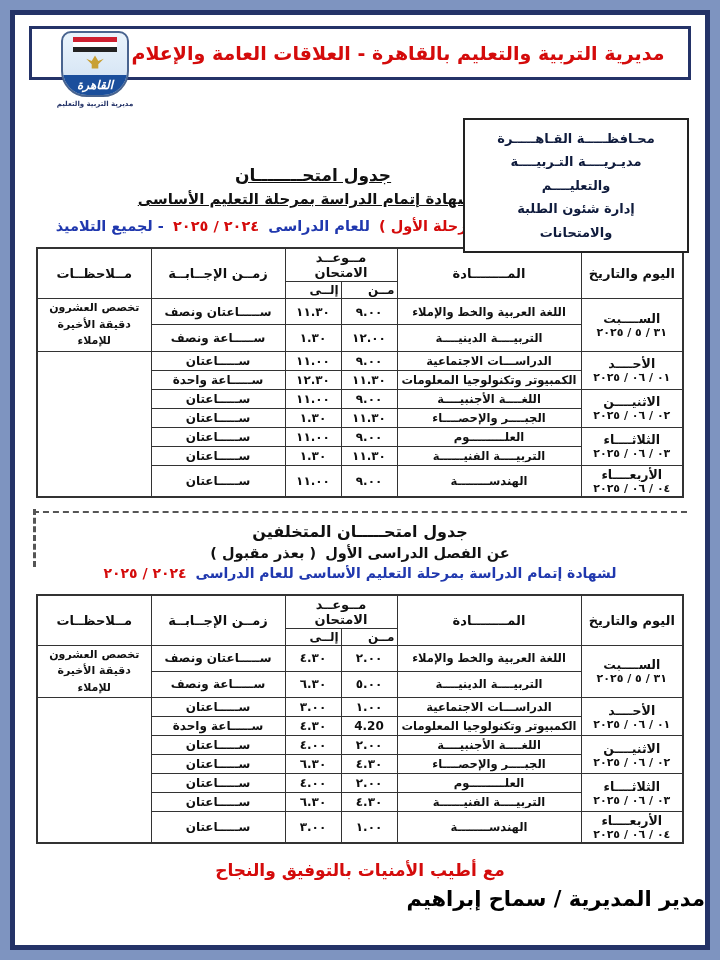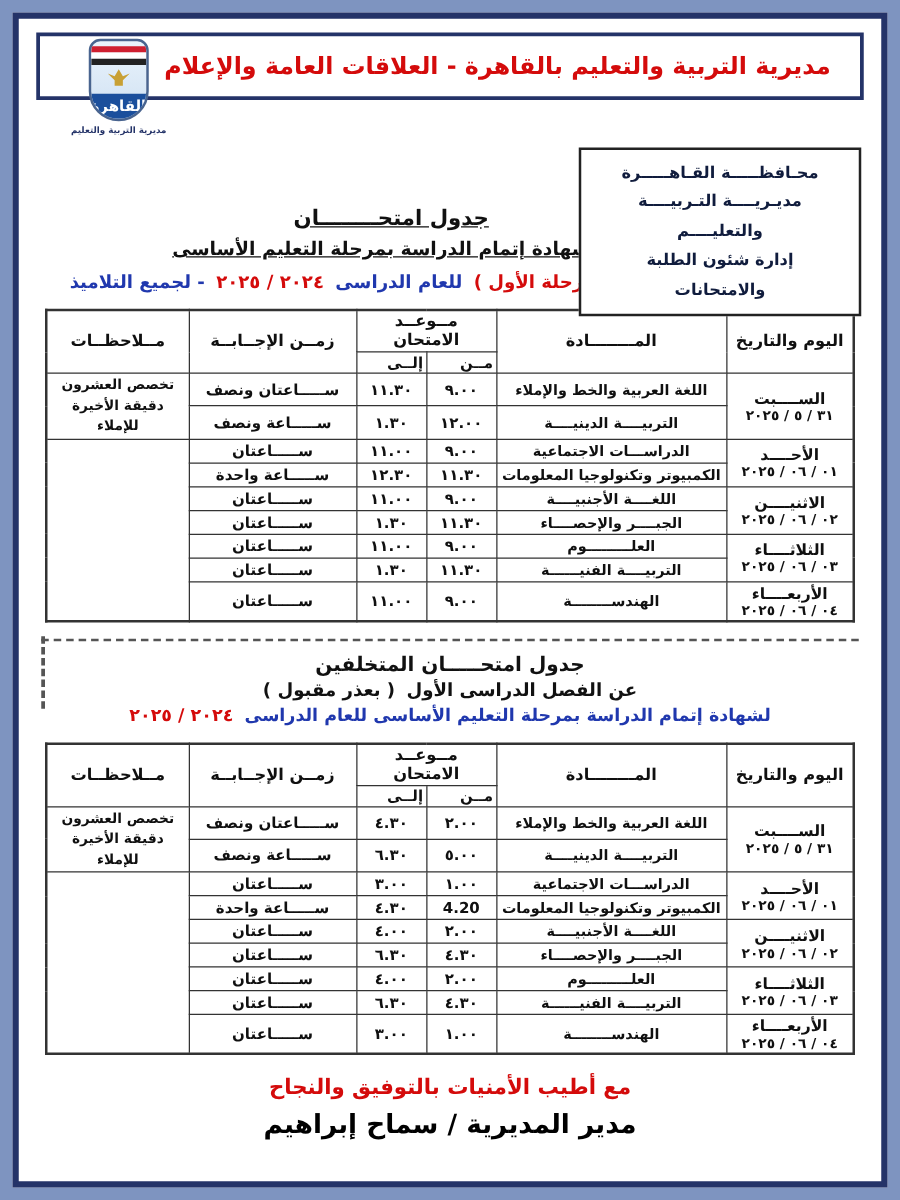"القاهرة" .logo-shield { font-style: none -> italic; width: 48px -> 68px }
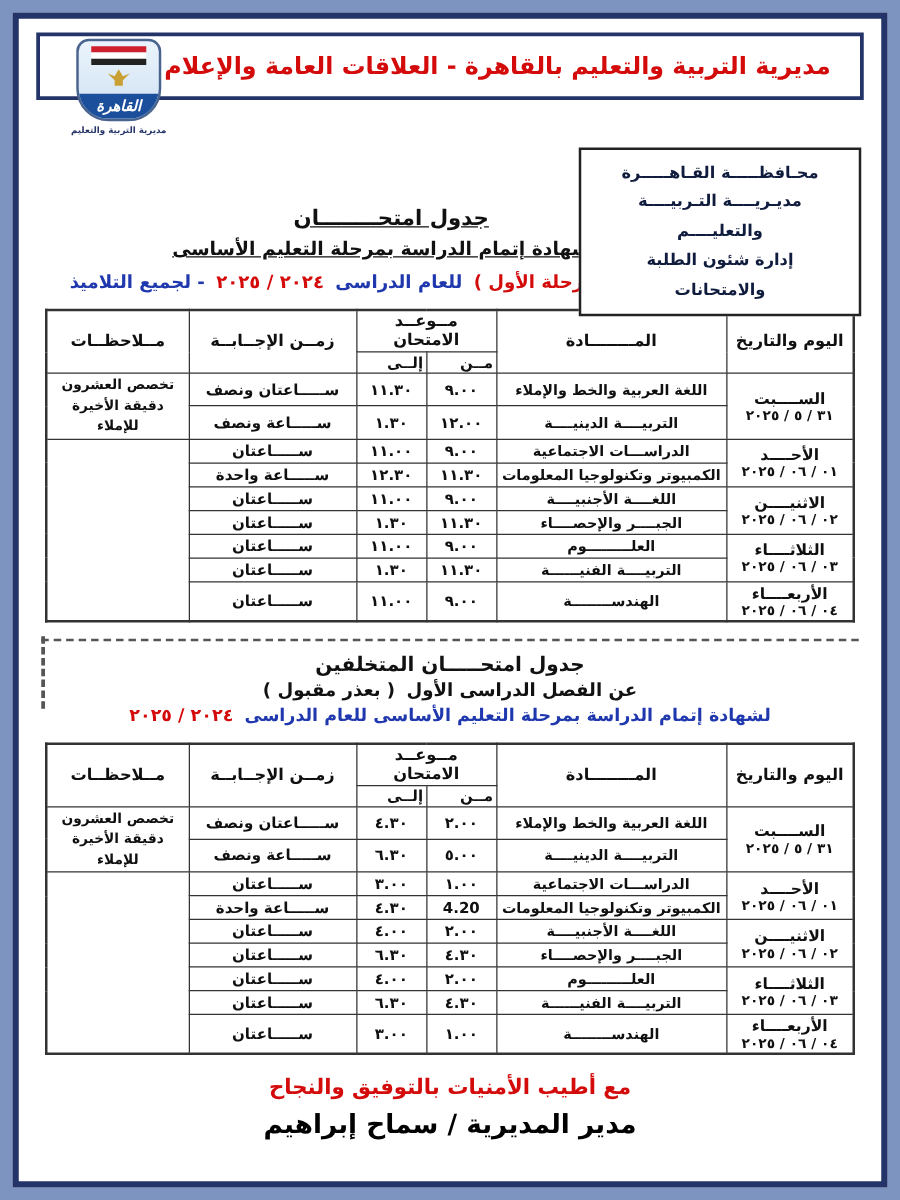"مدير المديرية / سماح إبراهيم" .f2 { text-align: center -> right }
